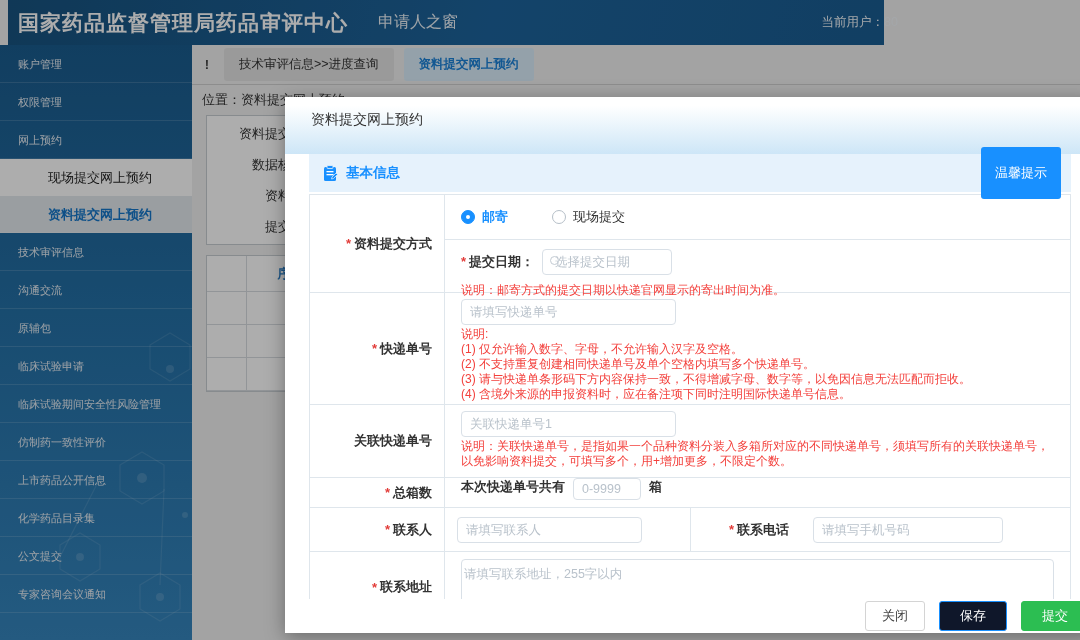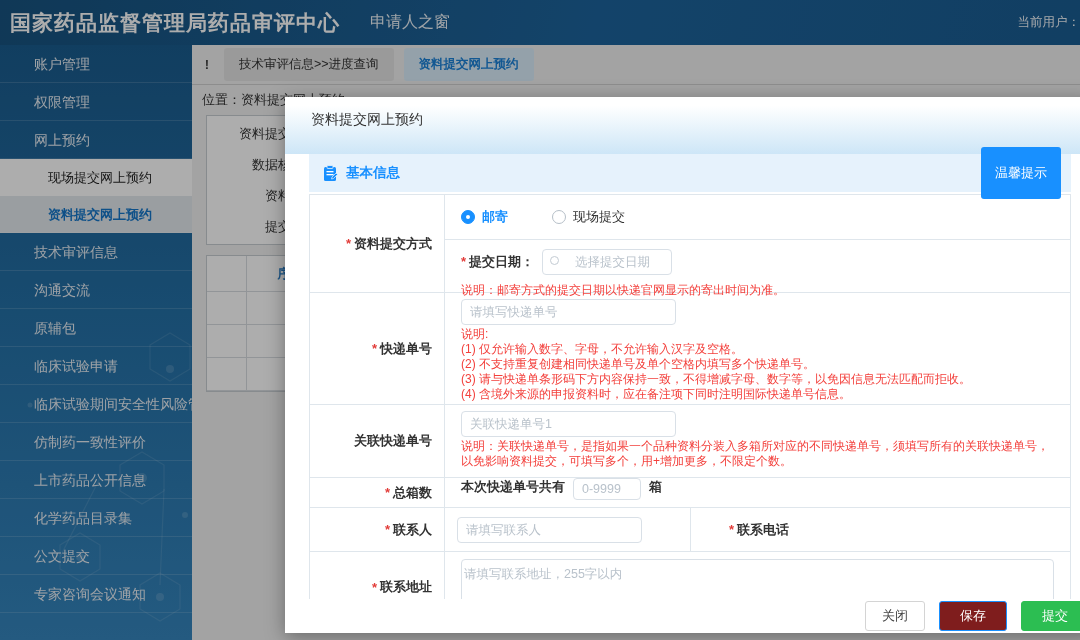"国家药品监督管理局药品审评中心" .app-header { left: 0 -> 8px; width: 1080px -> 876px }
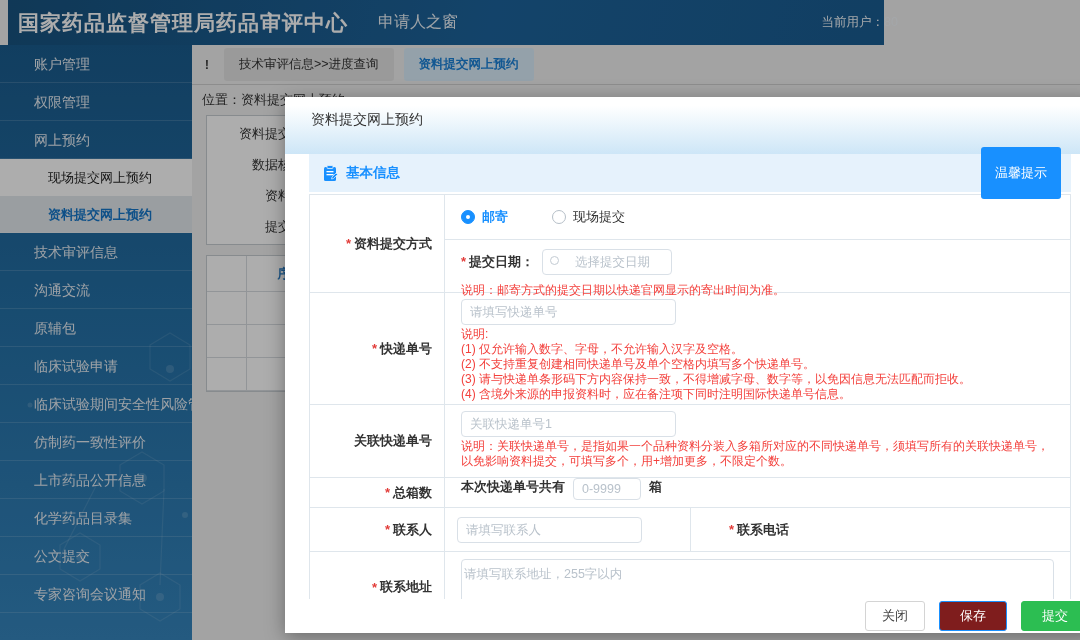"账户管理" .nav-item { font-size: 14px -> 11px; padding-left: 34px -> 18px }
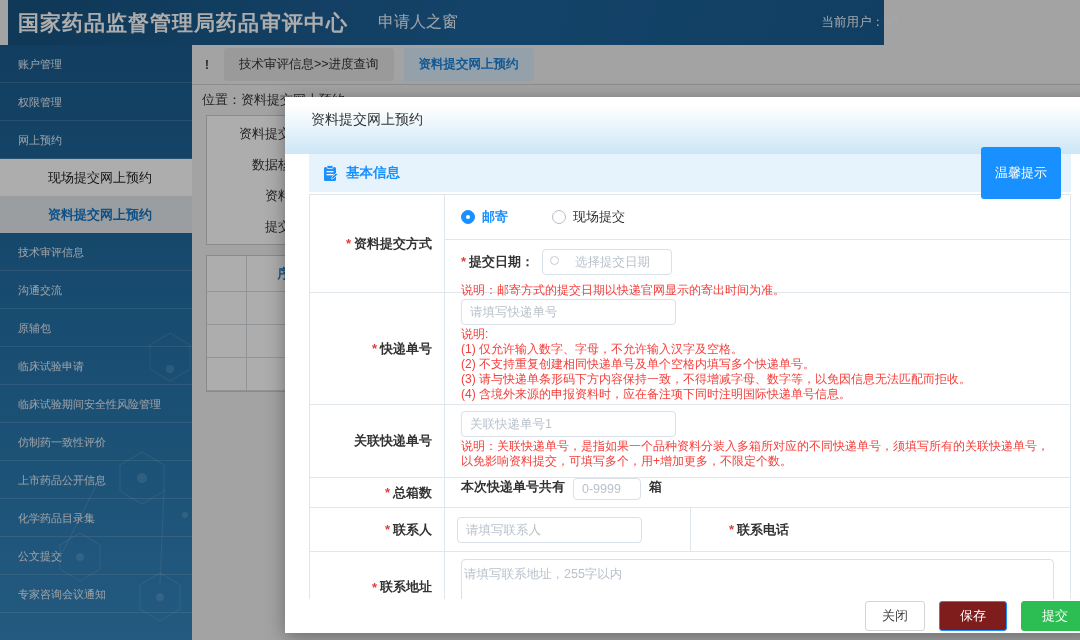"选择提交日期" .date-input { padding-left: 32px -> 12px }
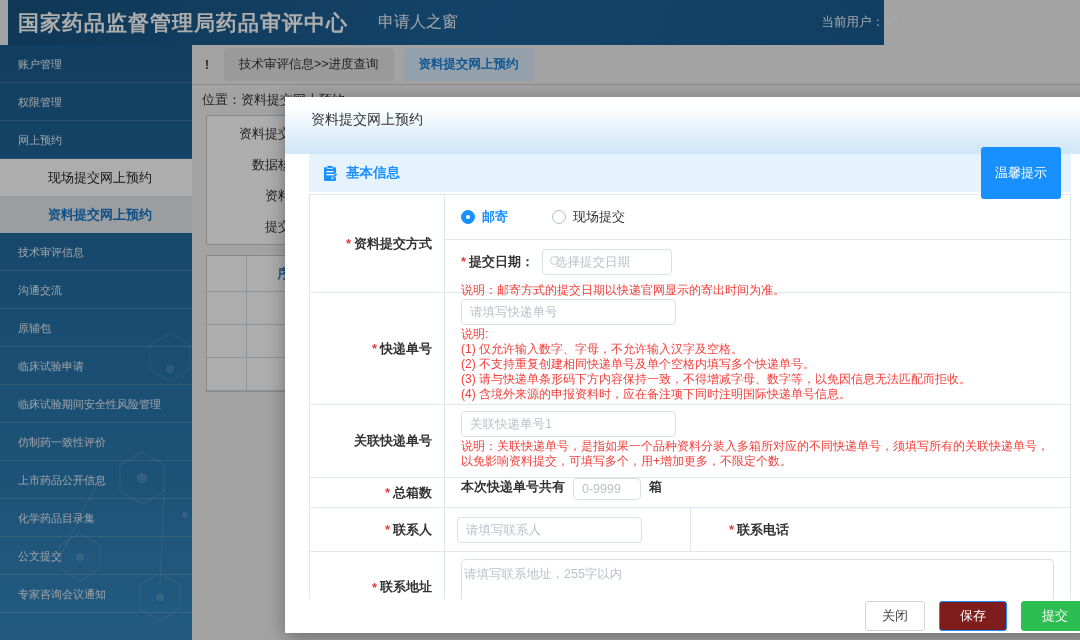"请填写手机号码" div.contact-cell2 { html: none -> <div> <input> </div> }
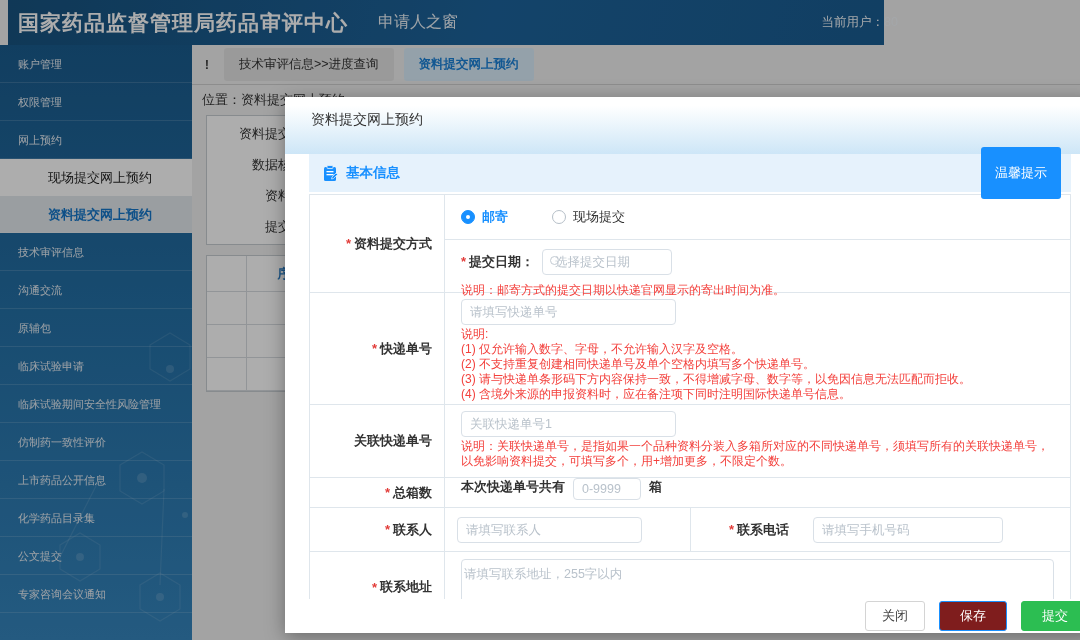"保存" .btn-save { background: #7f1d1d -> #0f172a }
